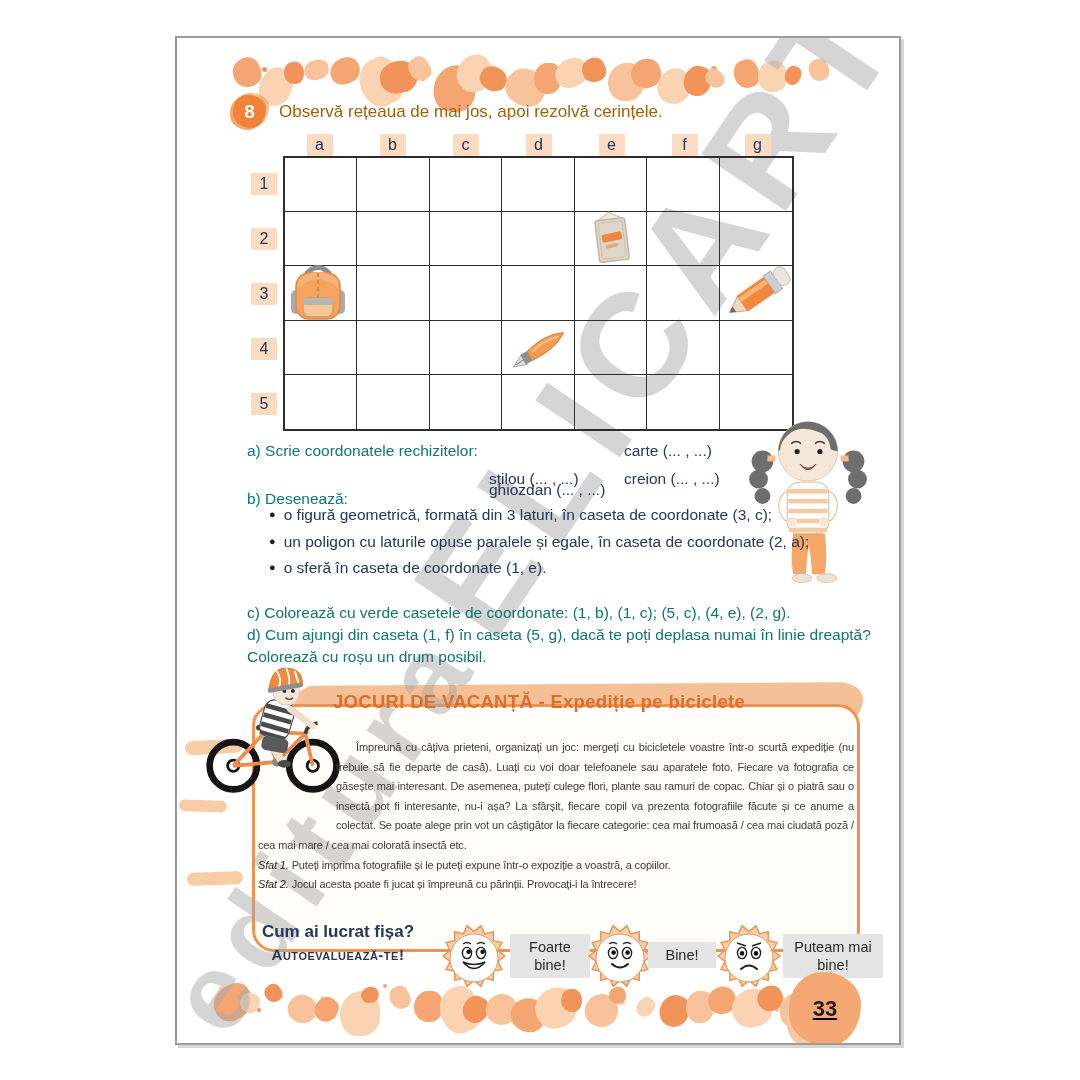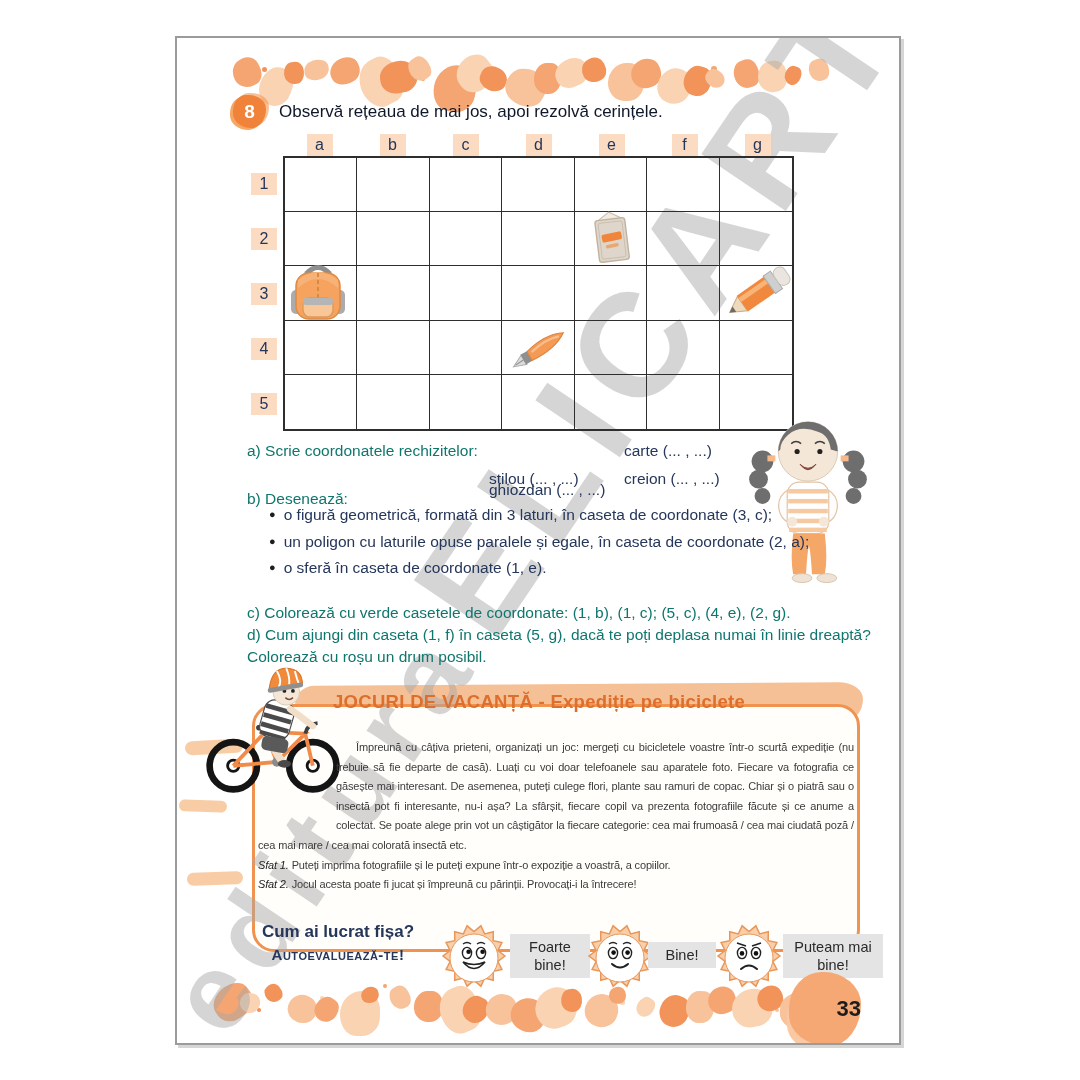"Observă rețeaua de mai jos," .instruction { color: #0f172a -> #a16207 }
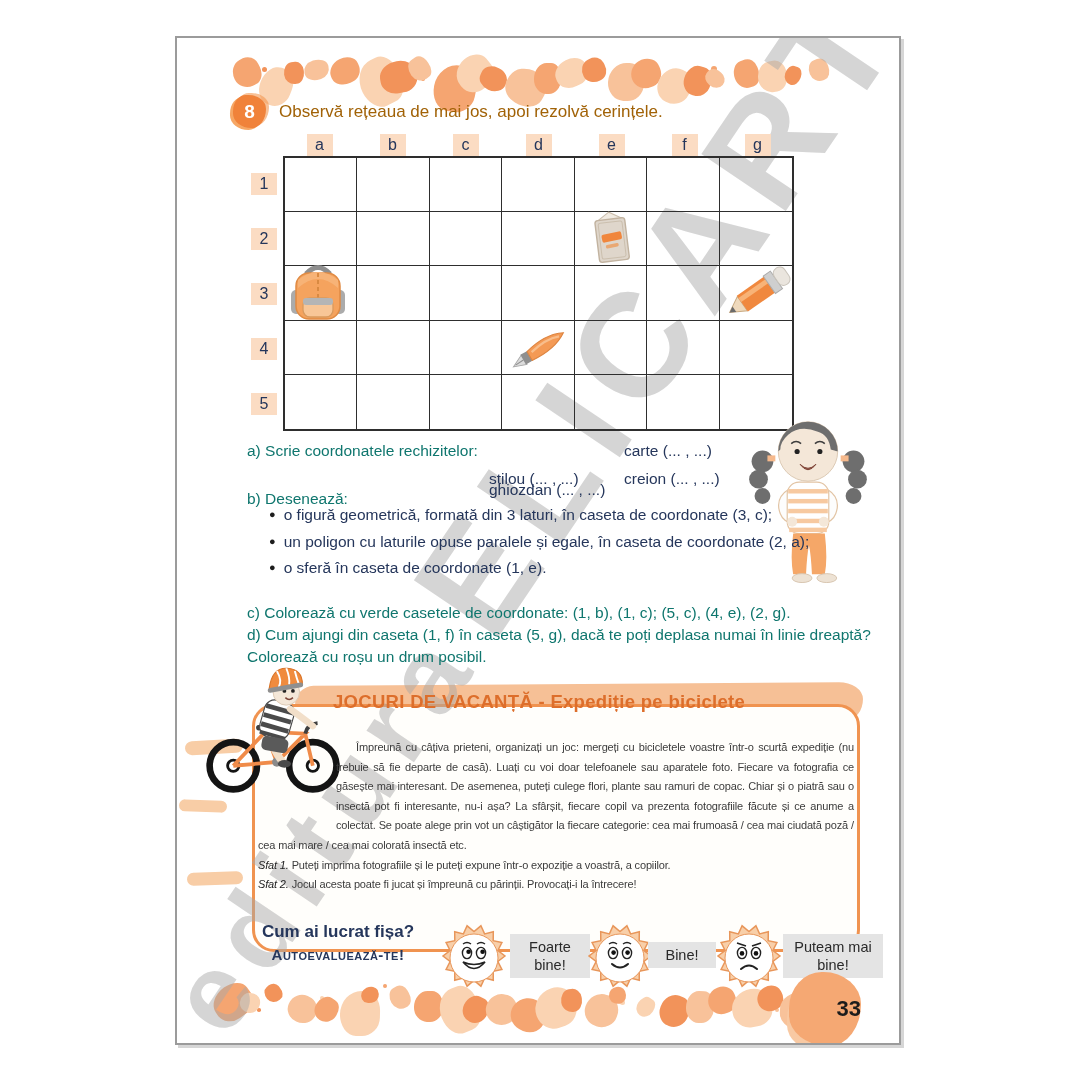"33" .page-blob { justify-content: flex-end -> center; text-decoration: none -> underline }
